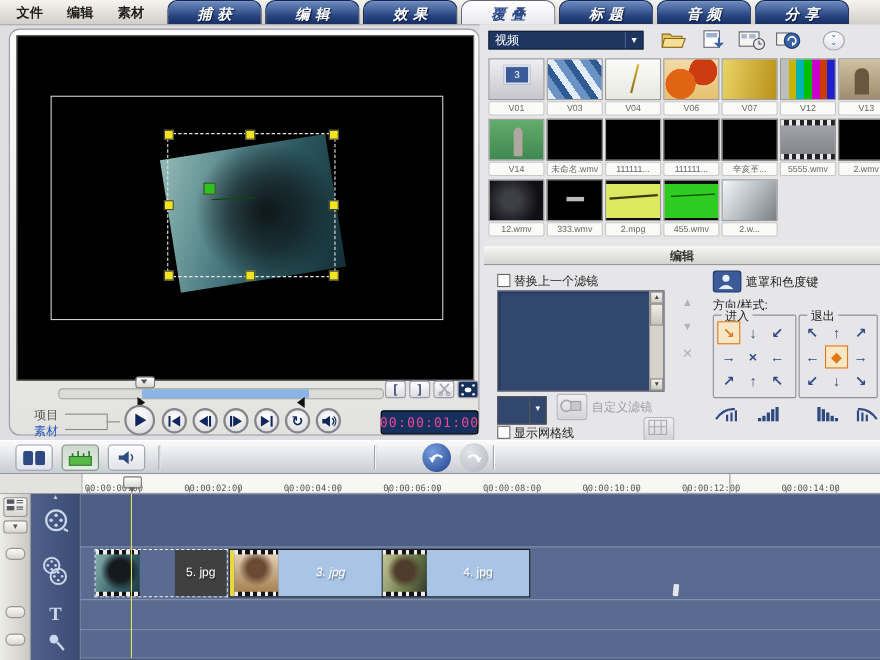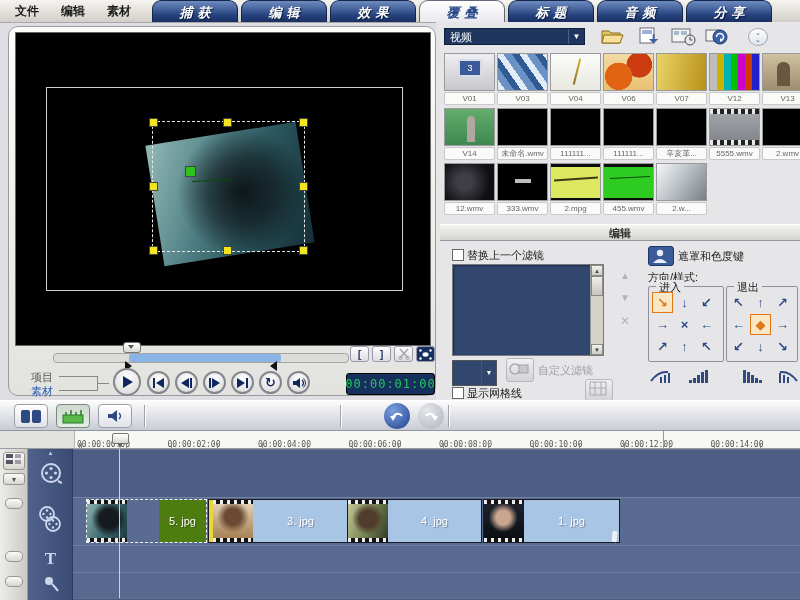"00:00:01:00" .timecode { color: #22c55e -> #ec4899 }
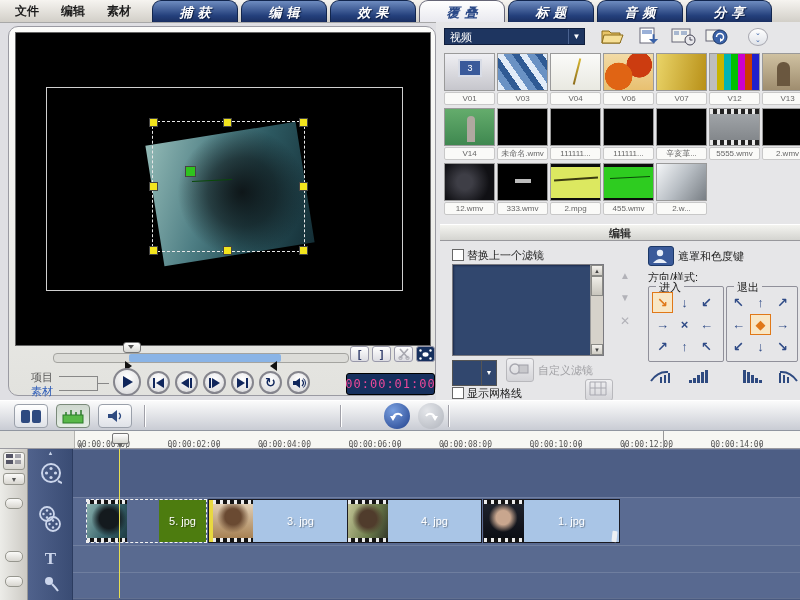"5. jpg" .lab-gray { background: #4d7c0f -> #404040 }
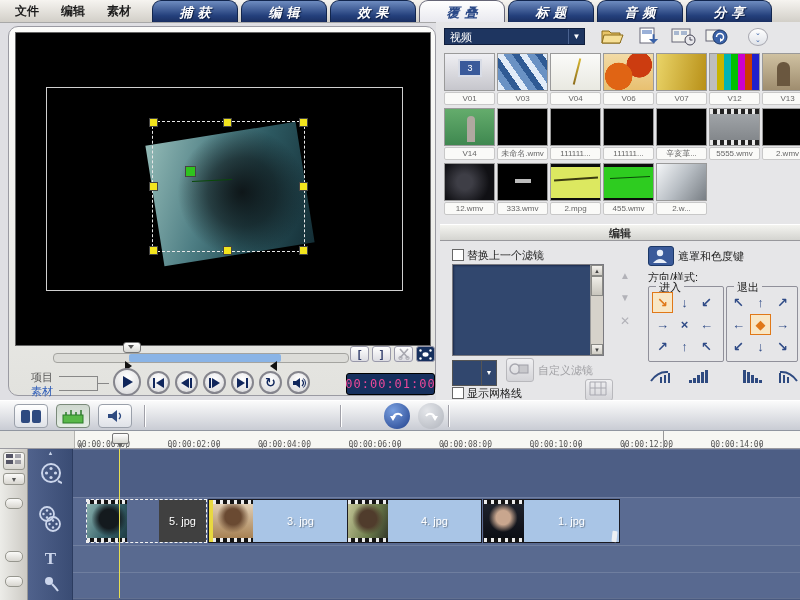"3. jpg" div.clip { font-style: none -> italic }
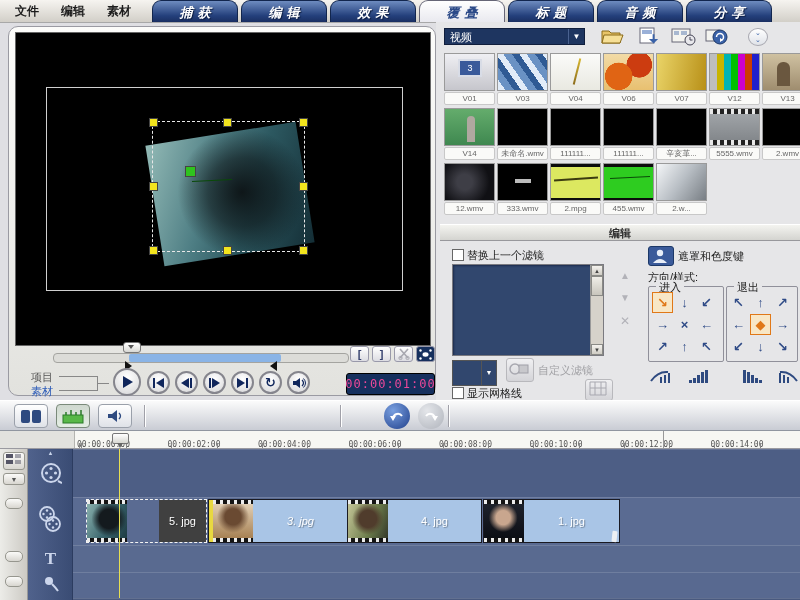"1. jpg" div.clip { html: <div> <div></div> <div>1. jpg</div> </div> -> none }
